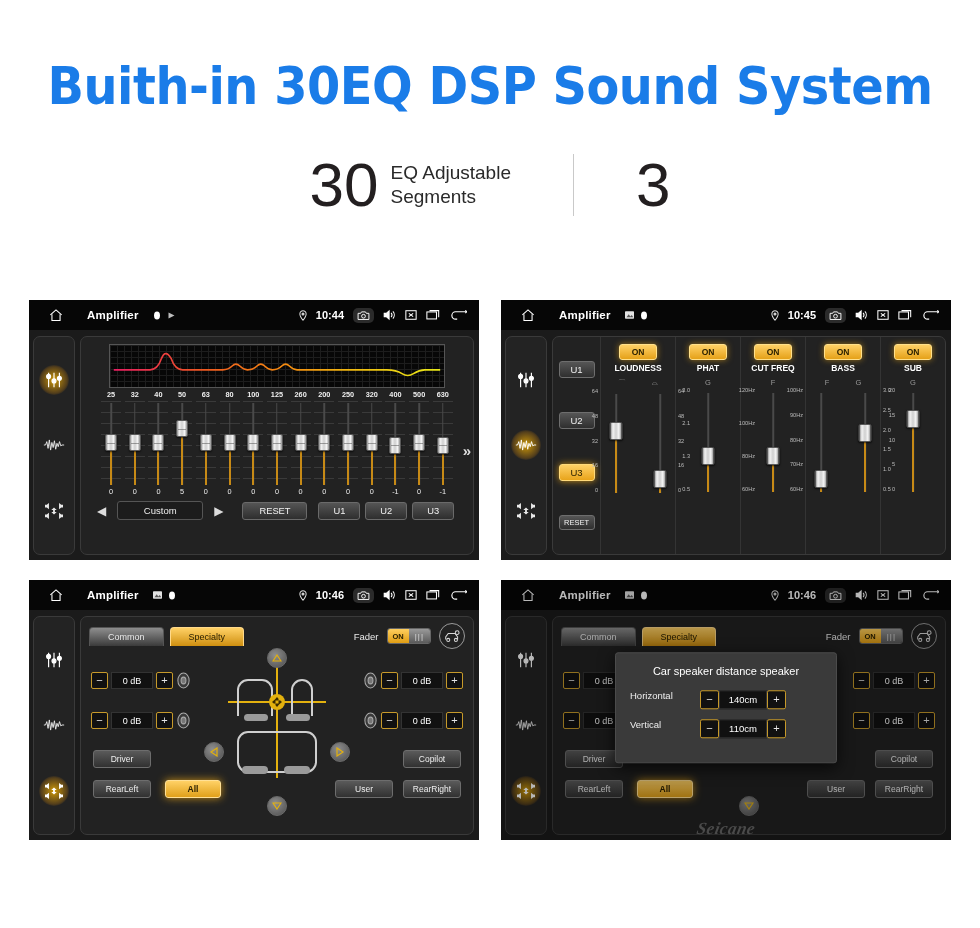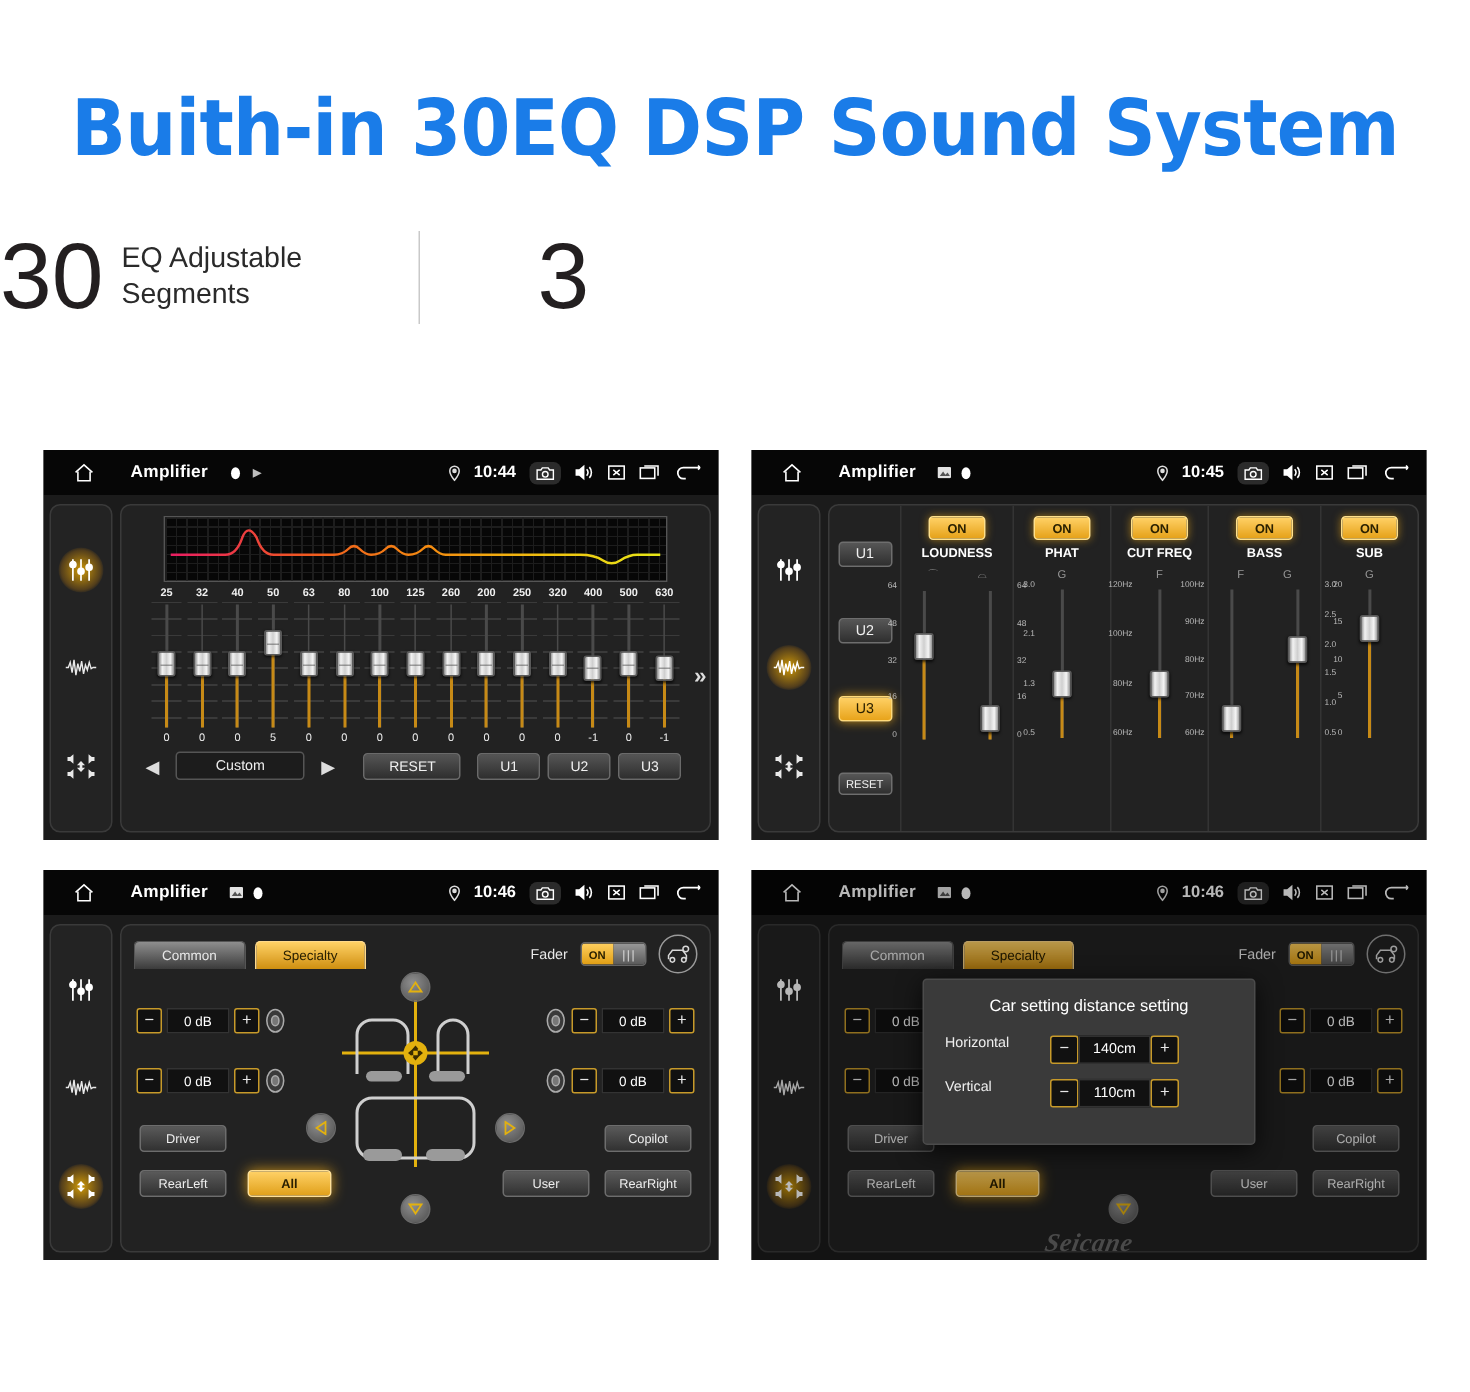"30" .stats-row { gap: 16px -> 0px; justify-content: none -> center }
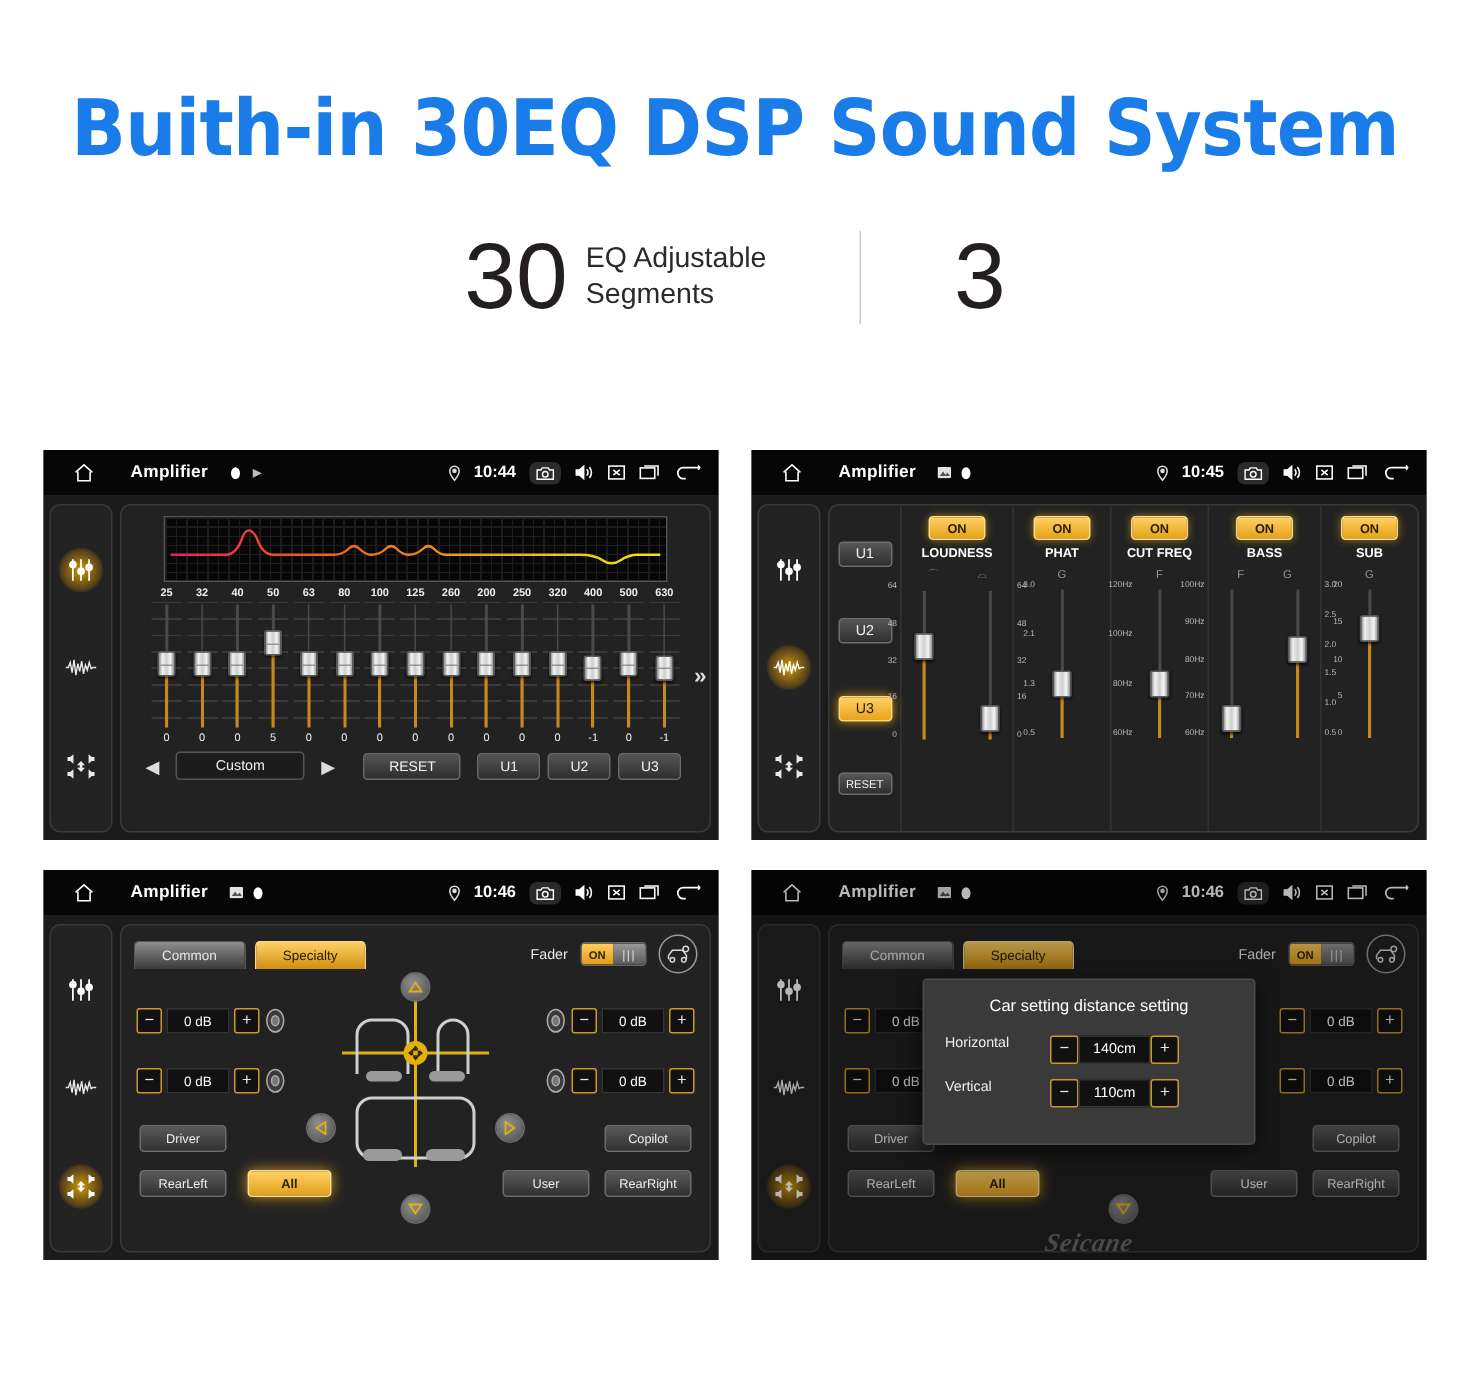"Car setting distance setting" div.modal-title { text: setting distance setting -> speaker distance speaker }
